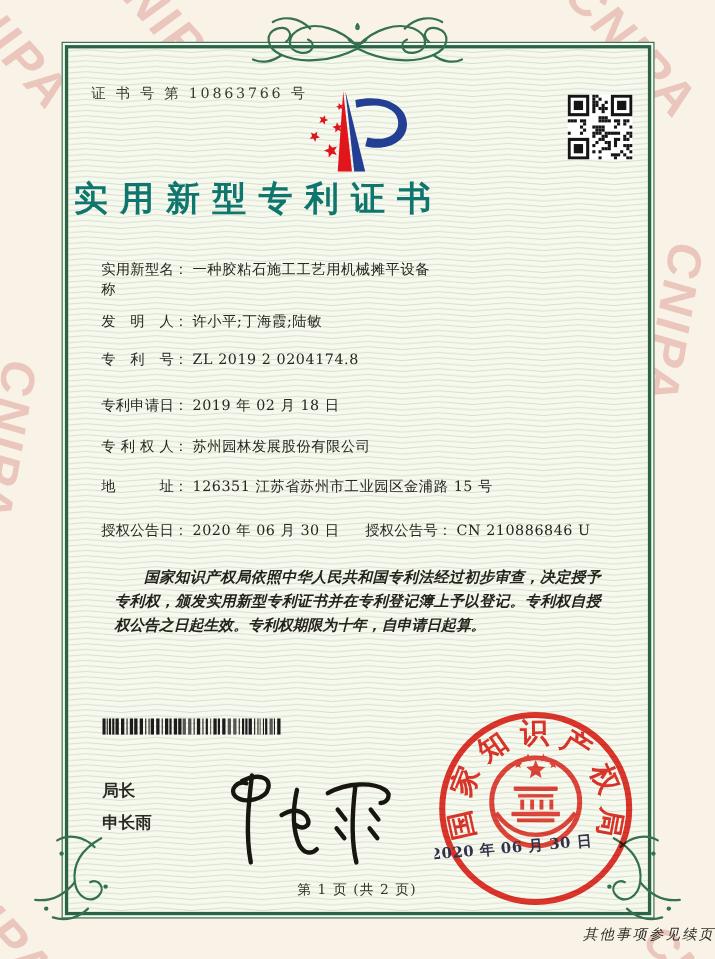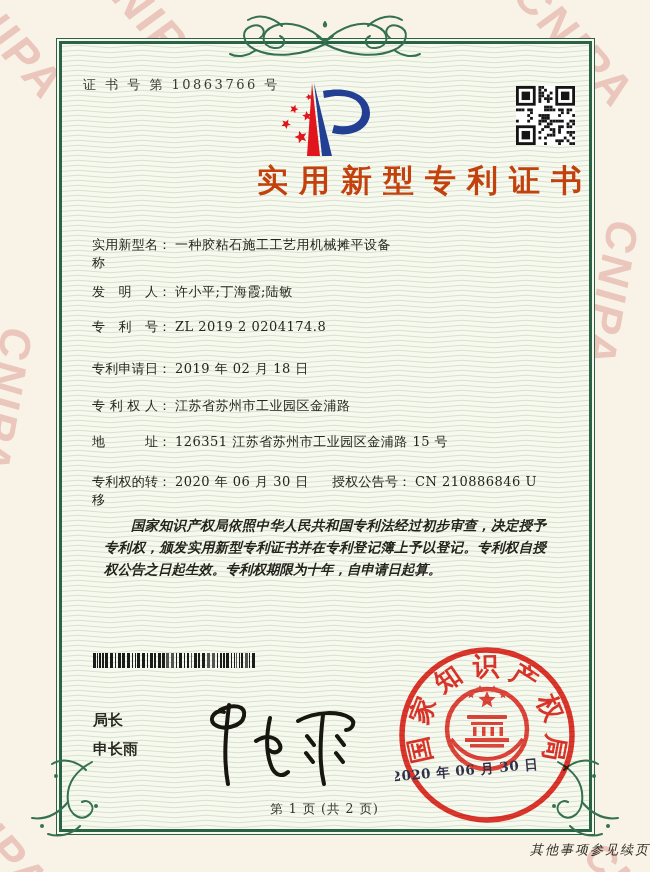"实用新型专利证书" .title { color: #c2410c -> #0f766e; text-align: right -> left }
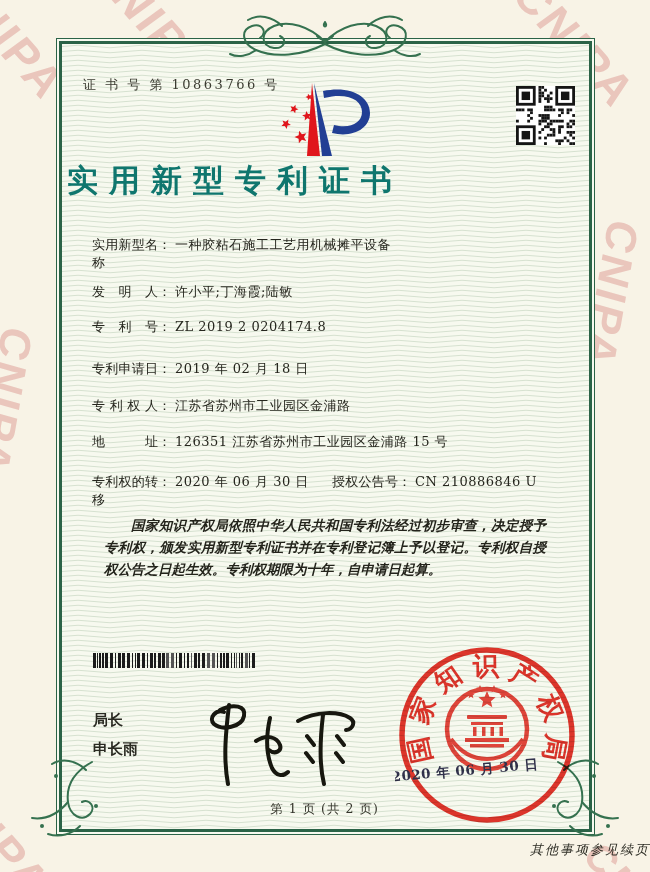"江苏省苏州市工业园区金浦路" span.fvalue { text: 江苏省苏州市工业园区金浦路 -> 苏州园林发展股份有限公司 }
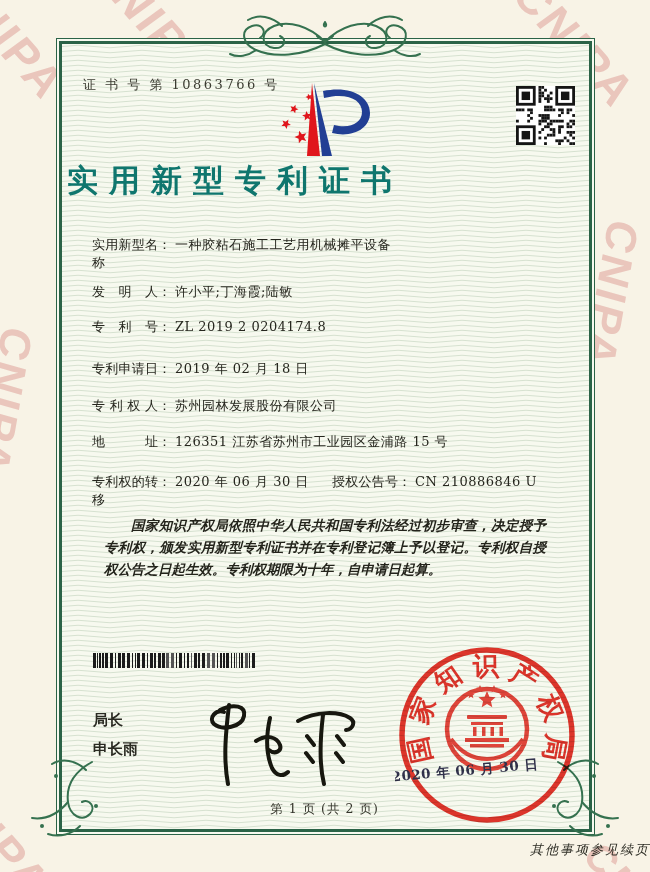"专利权的转移" span.flabel { text: 专利权的转移 -> 授权公告日 }
